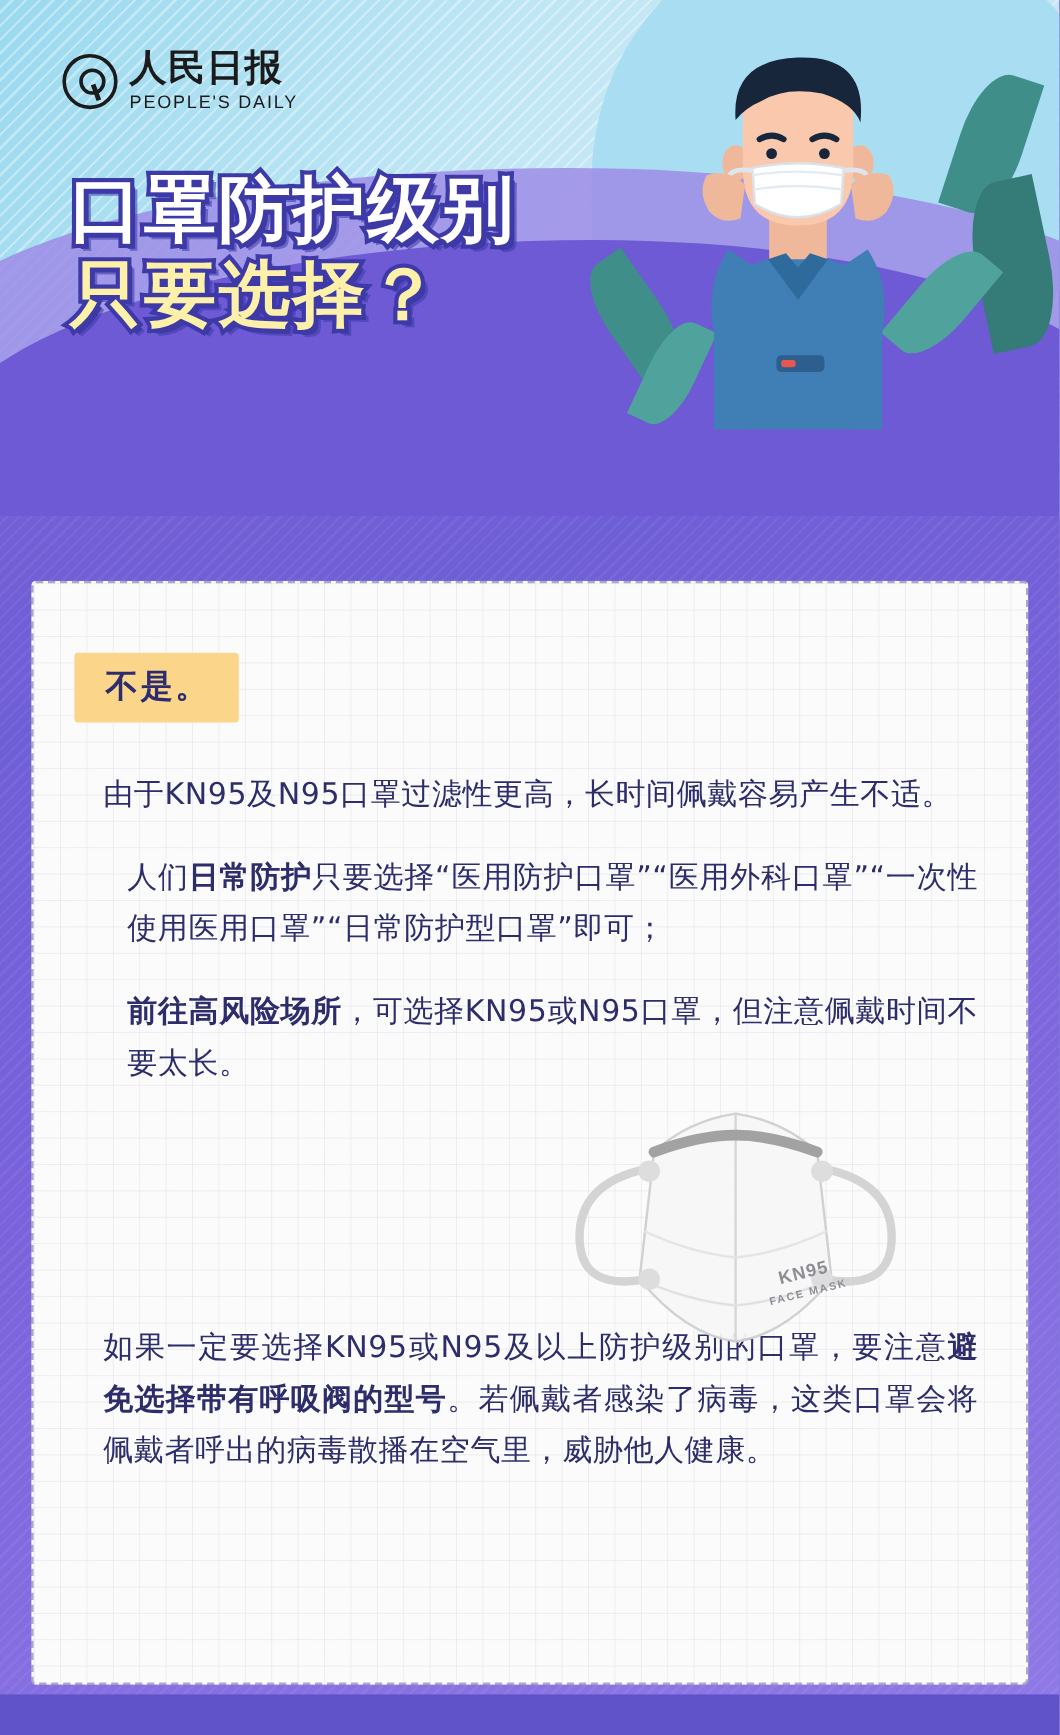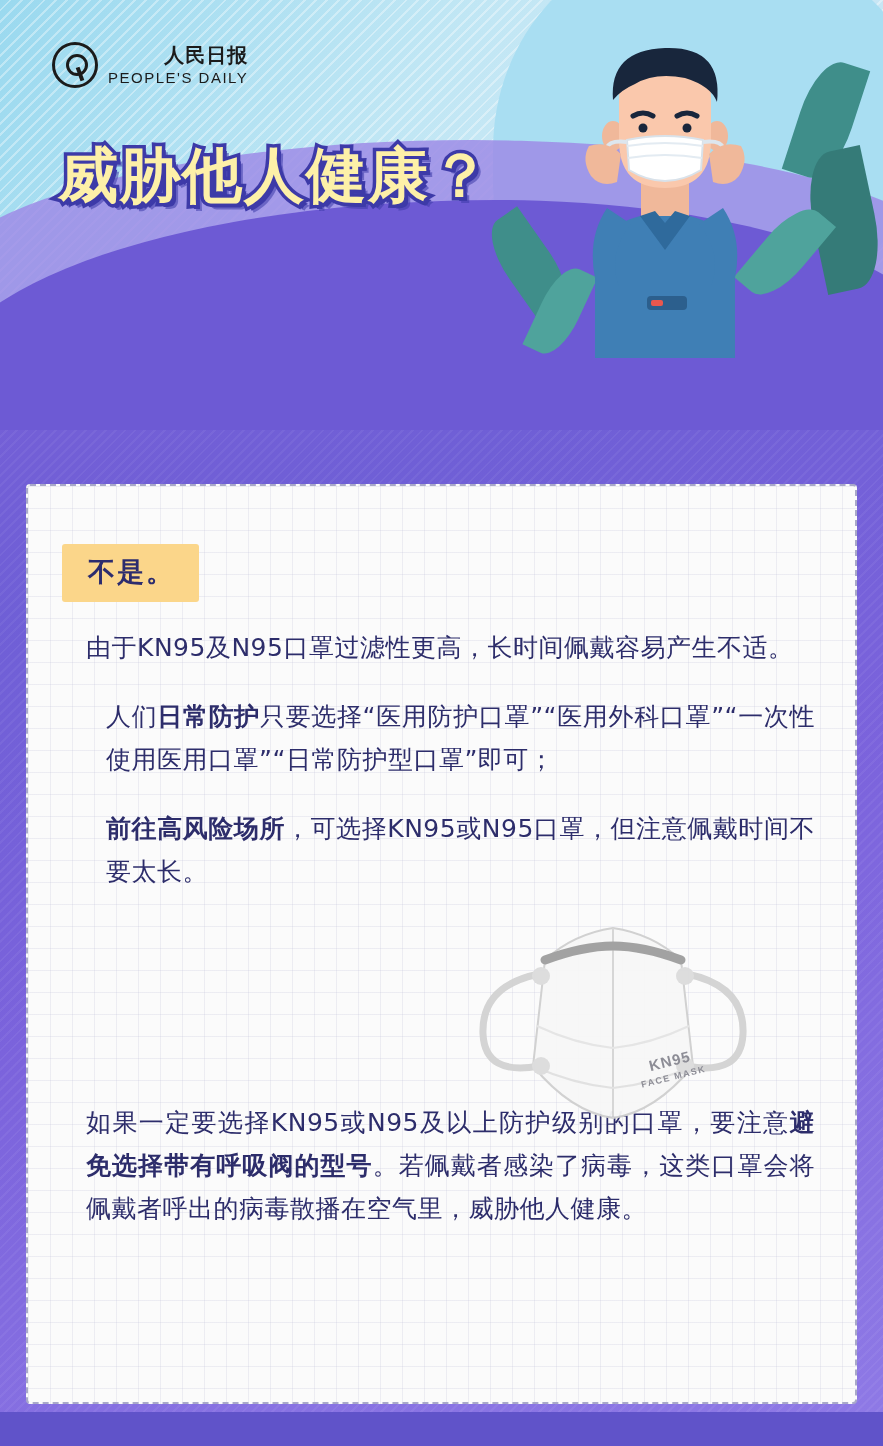"人民日报" .logo-cn { font-size: 20px -> 31px; text-align: right -> none }
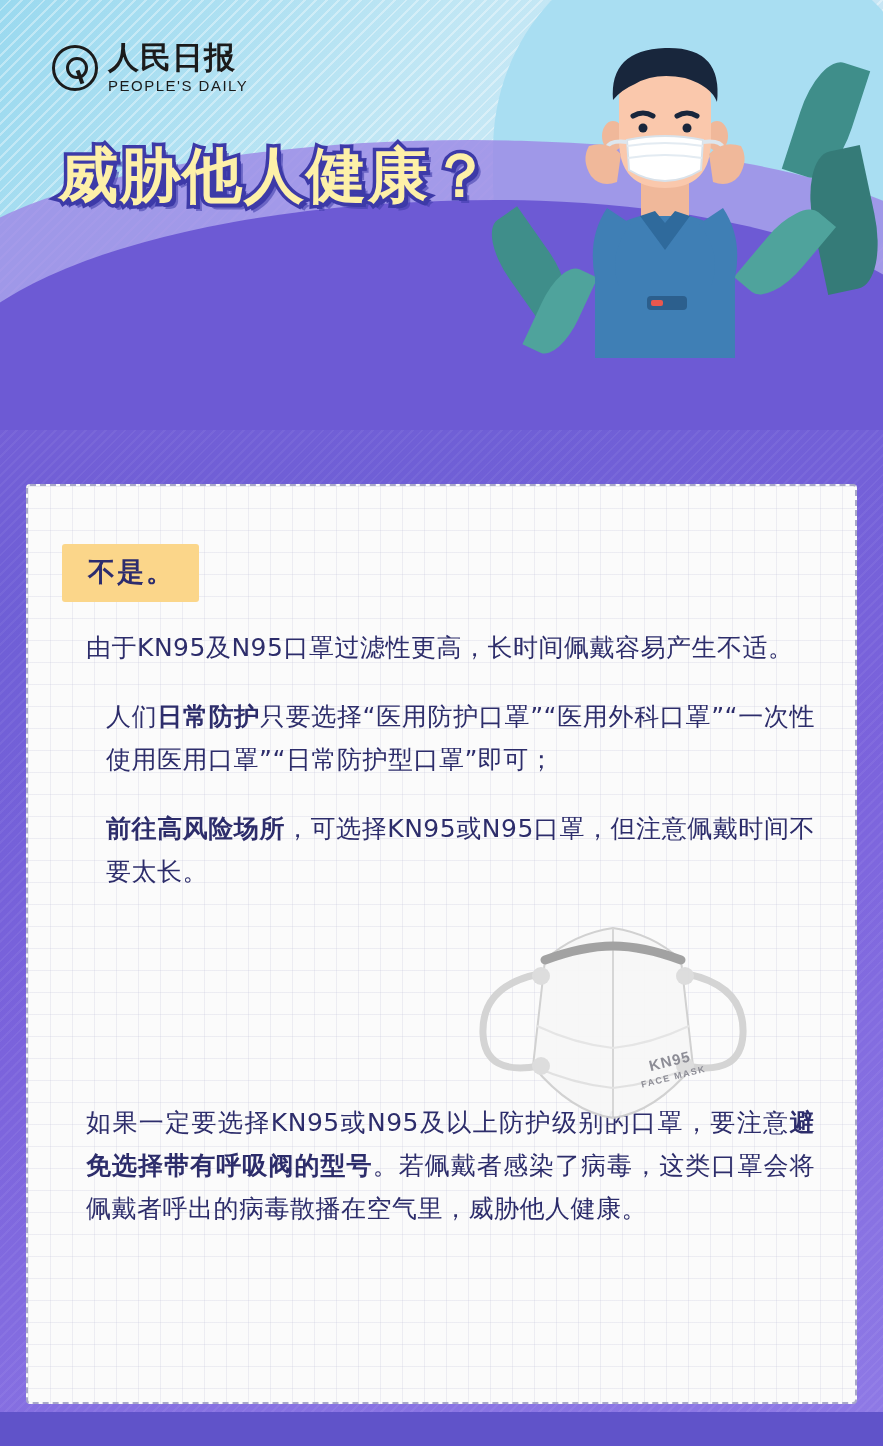"口罩防护级别" div.title-line { html: none -> <div>口罩防护级别</div> }
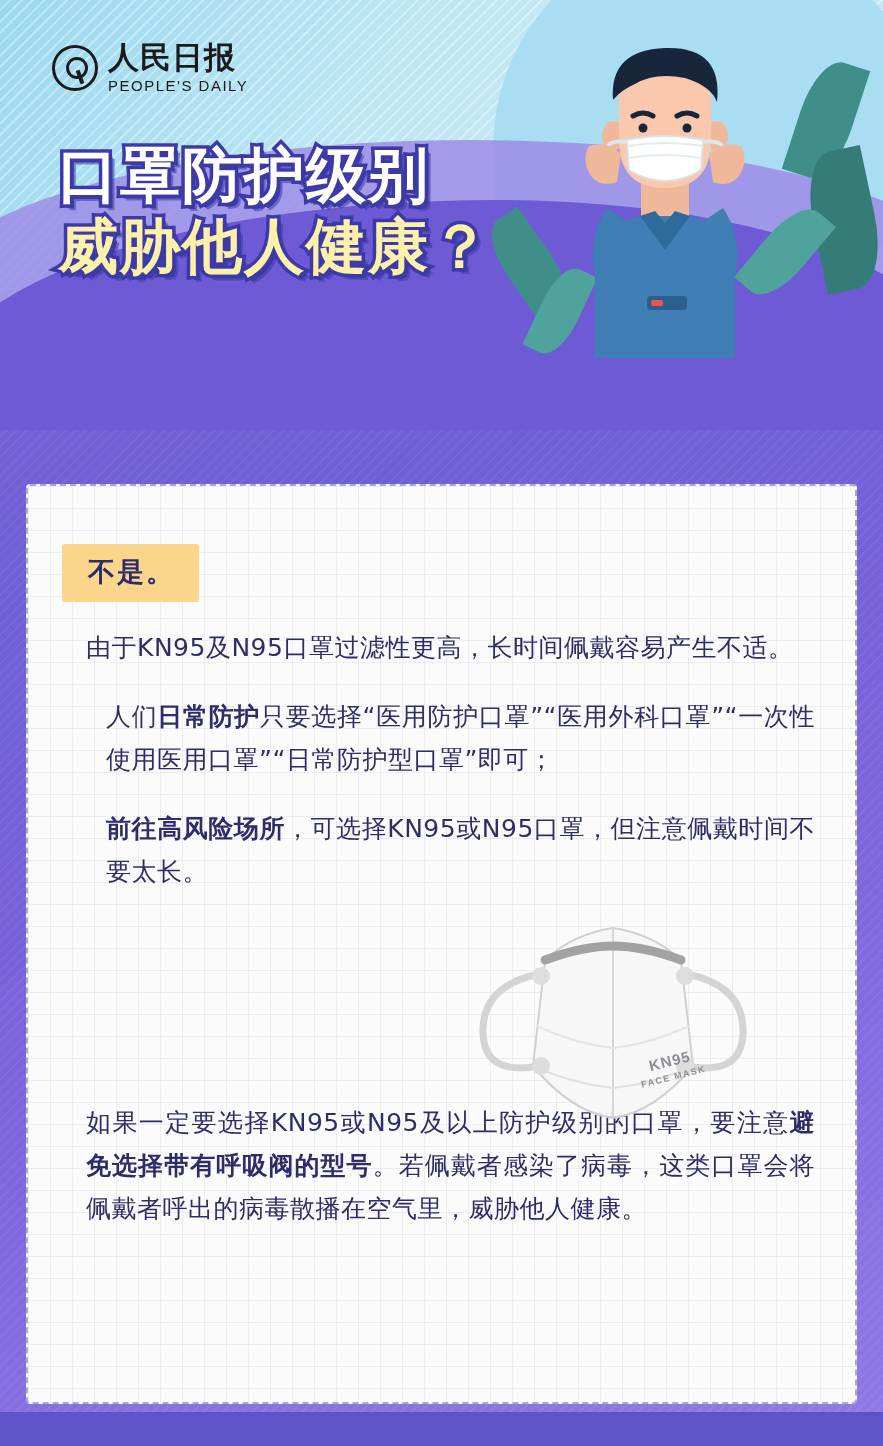"威胁他人健康？" div.title-line { text: 威胁他人健康 -> 只要选择 }
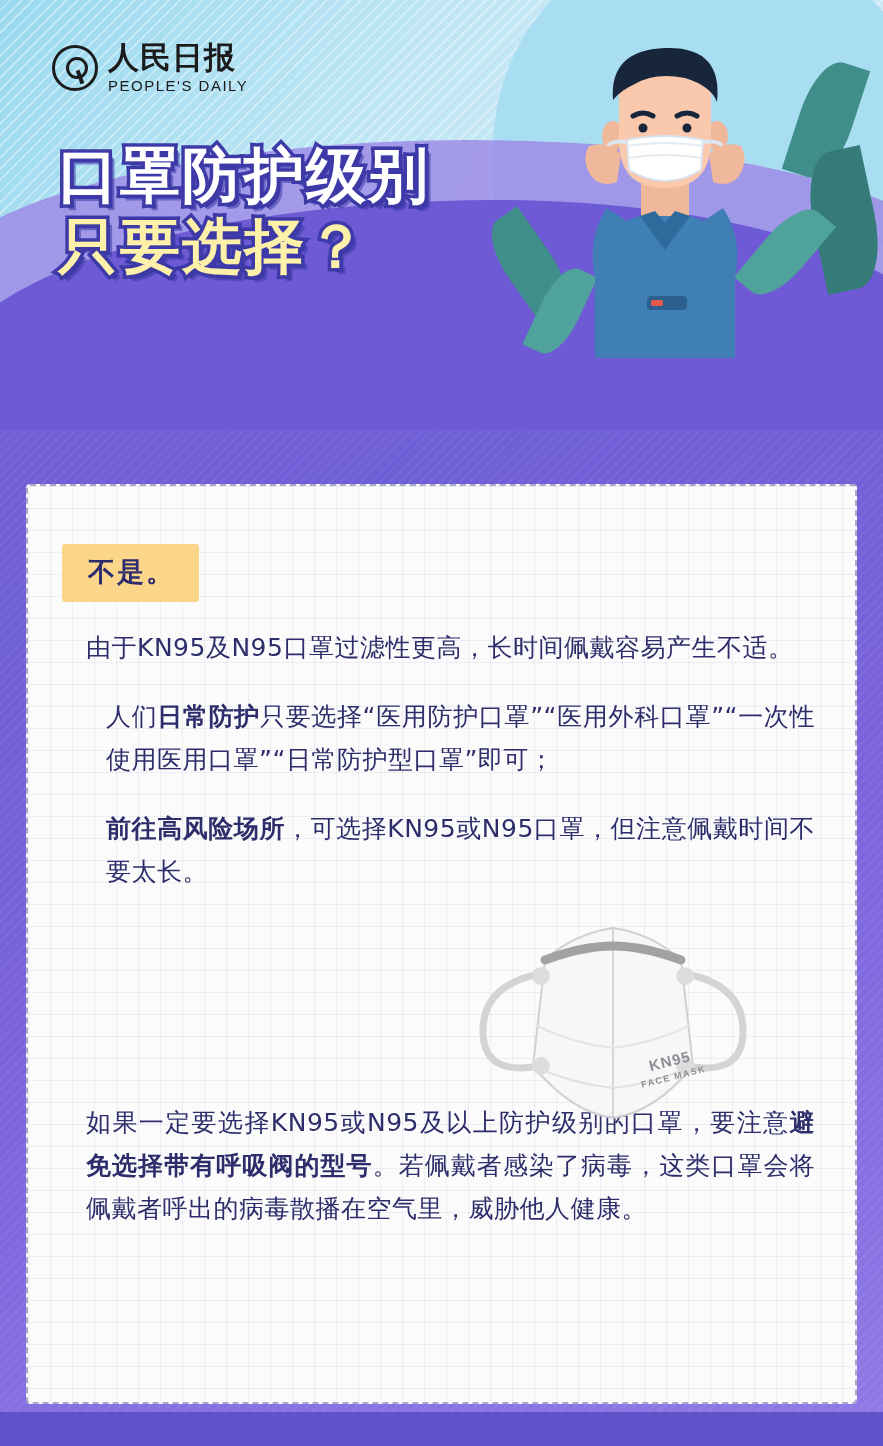"由于KN95及N95口罩过滤性更高，长时间佩戴容易产生不适。" .p-top { margin-top: 24px -> 38px }
